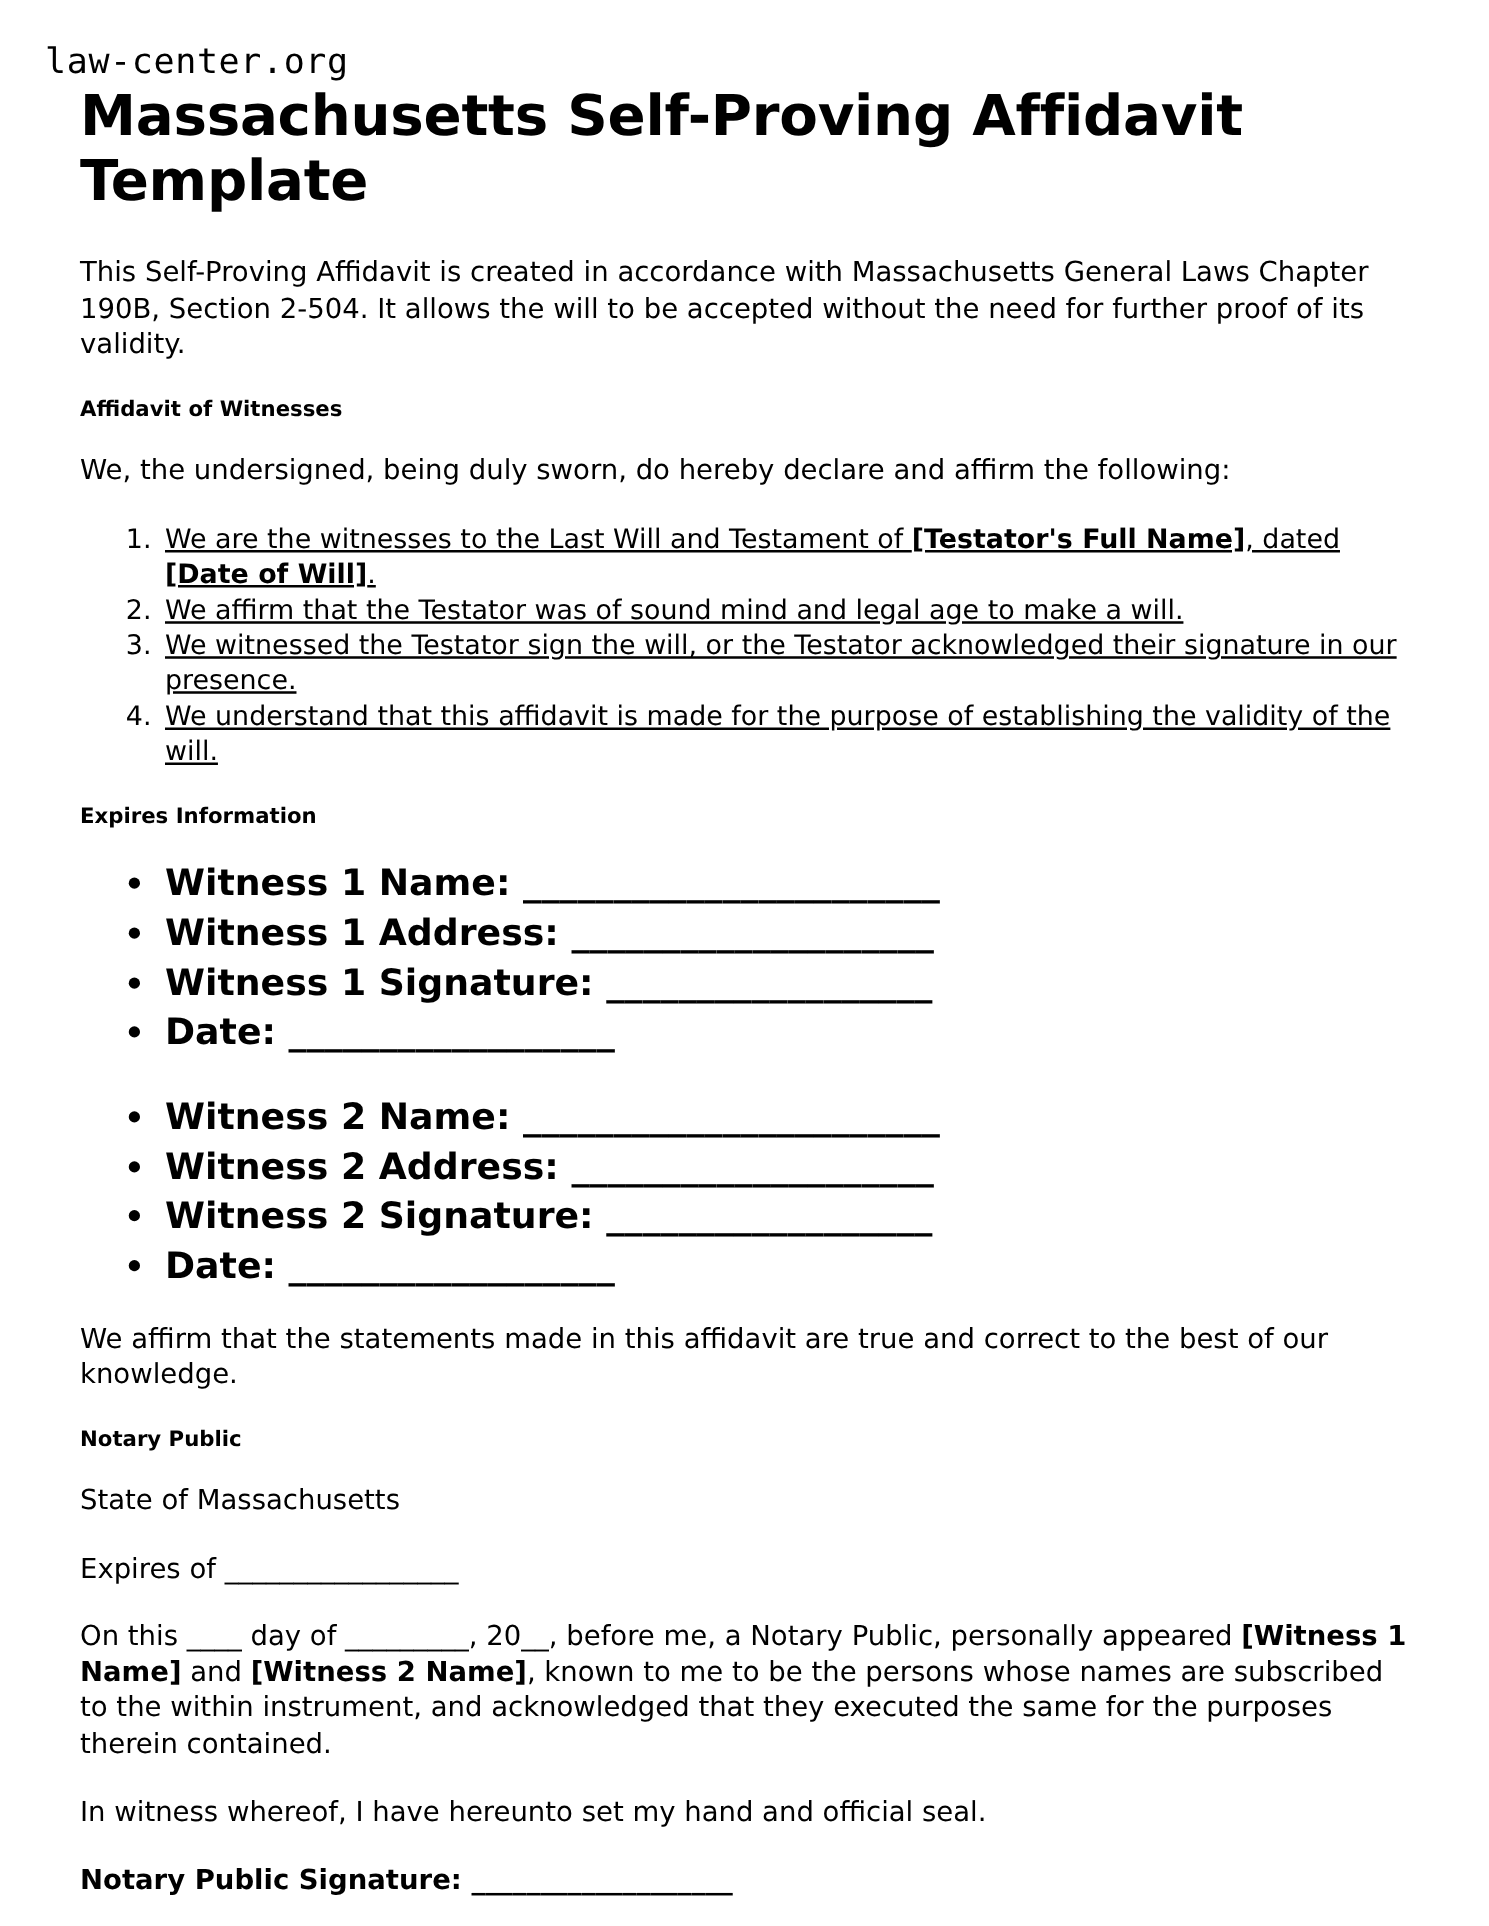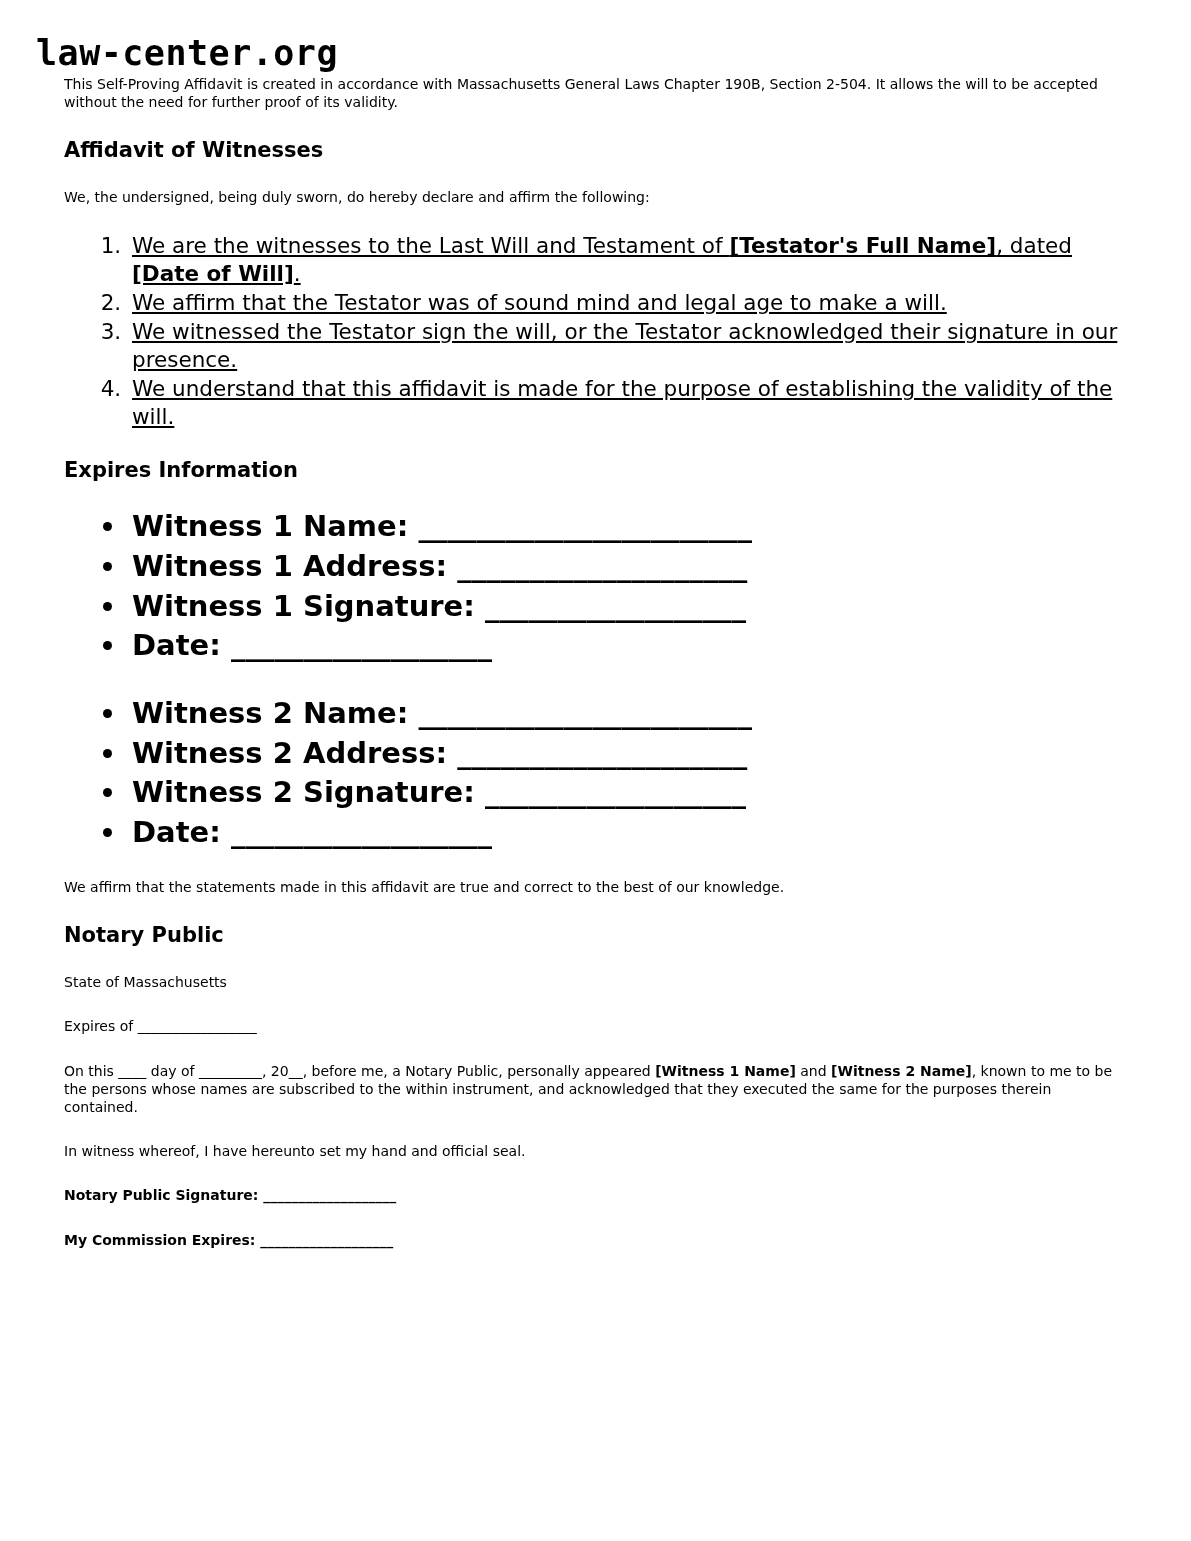"law-center.org" .site-name { font-size: 35px -> 28px; font-weight: 700 -> 400 }
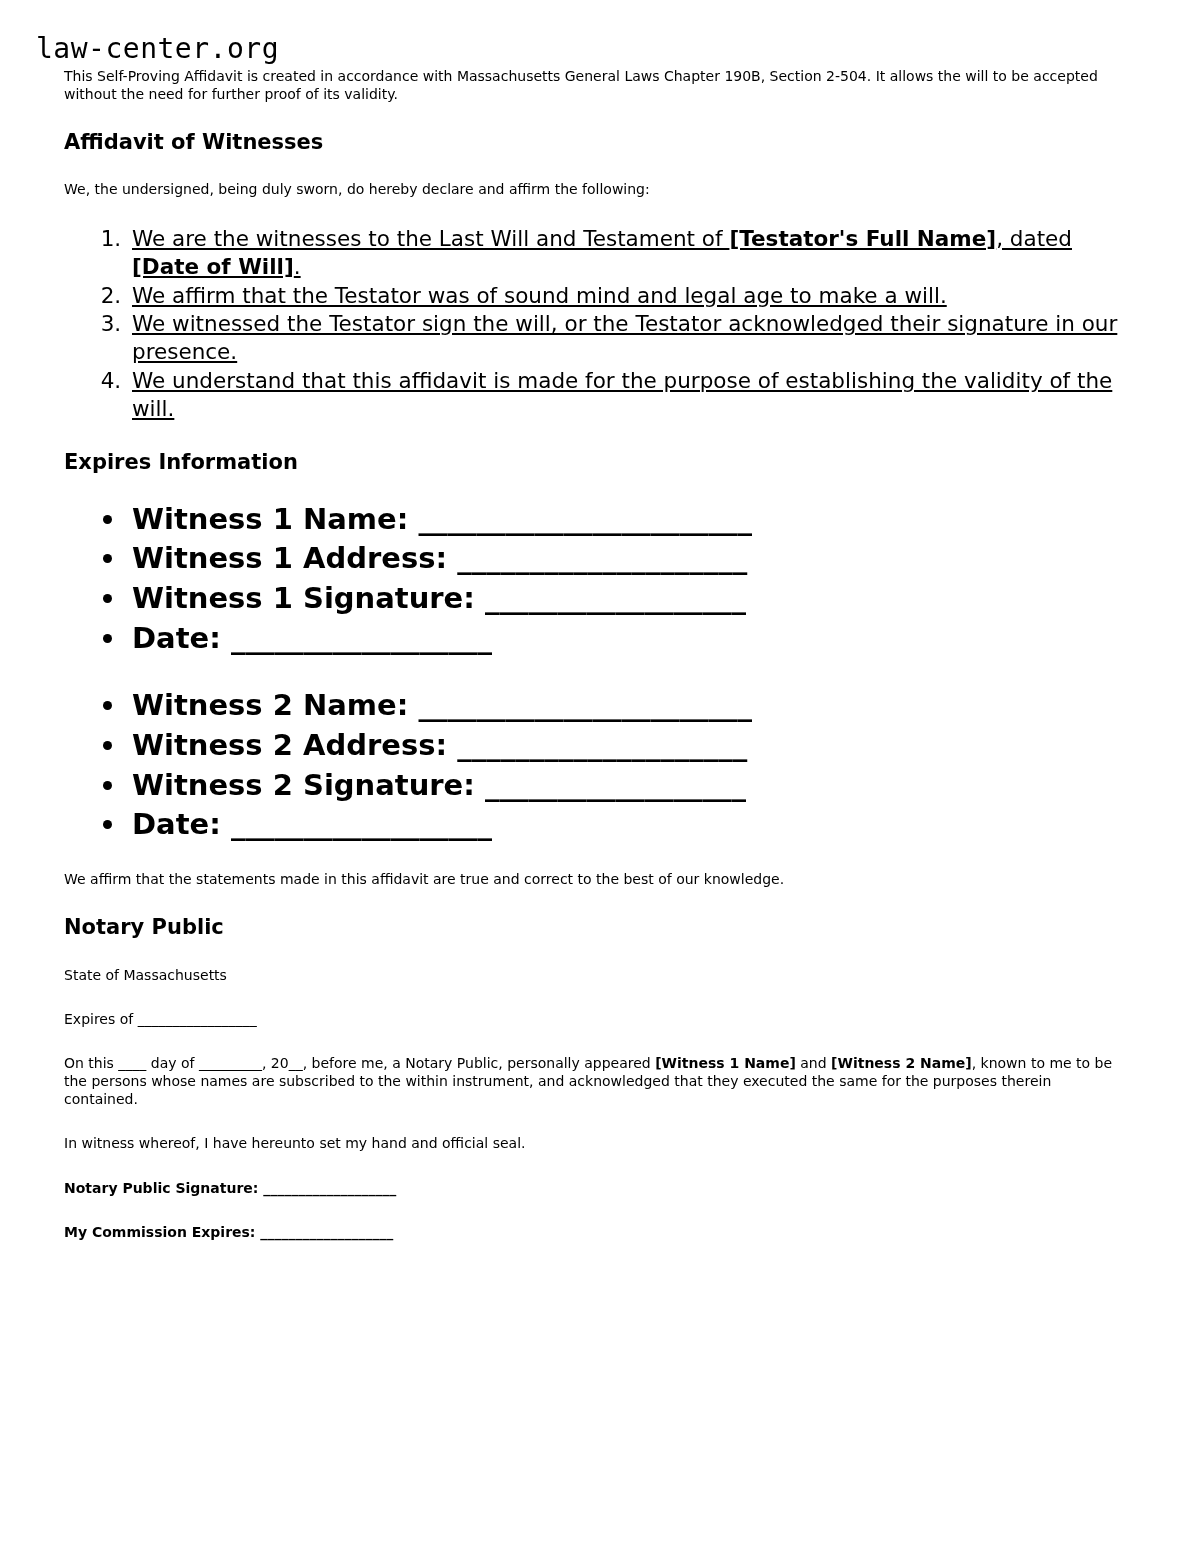"Massachusetts Self-Proving Affidavit" h1.doc-title { html: none -> <h1>Massachusetts Self-Proving Affidavit Template</h1> }
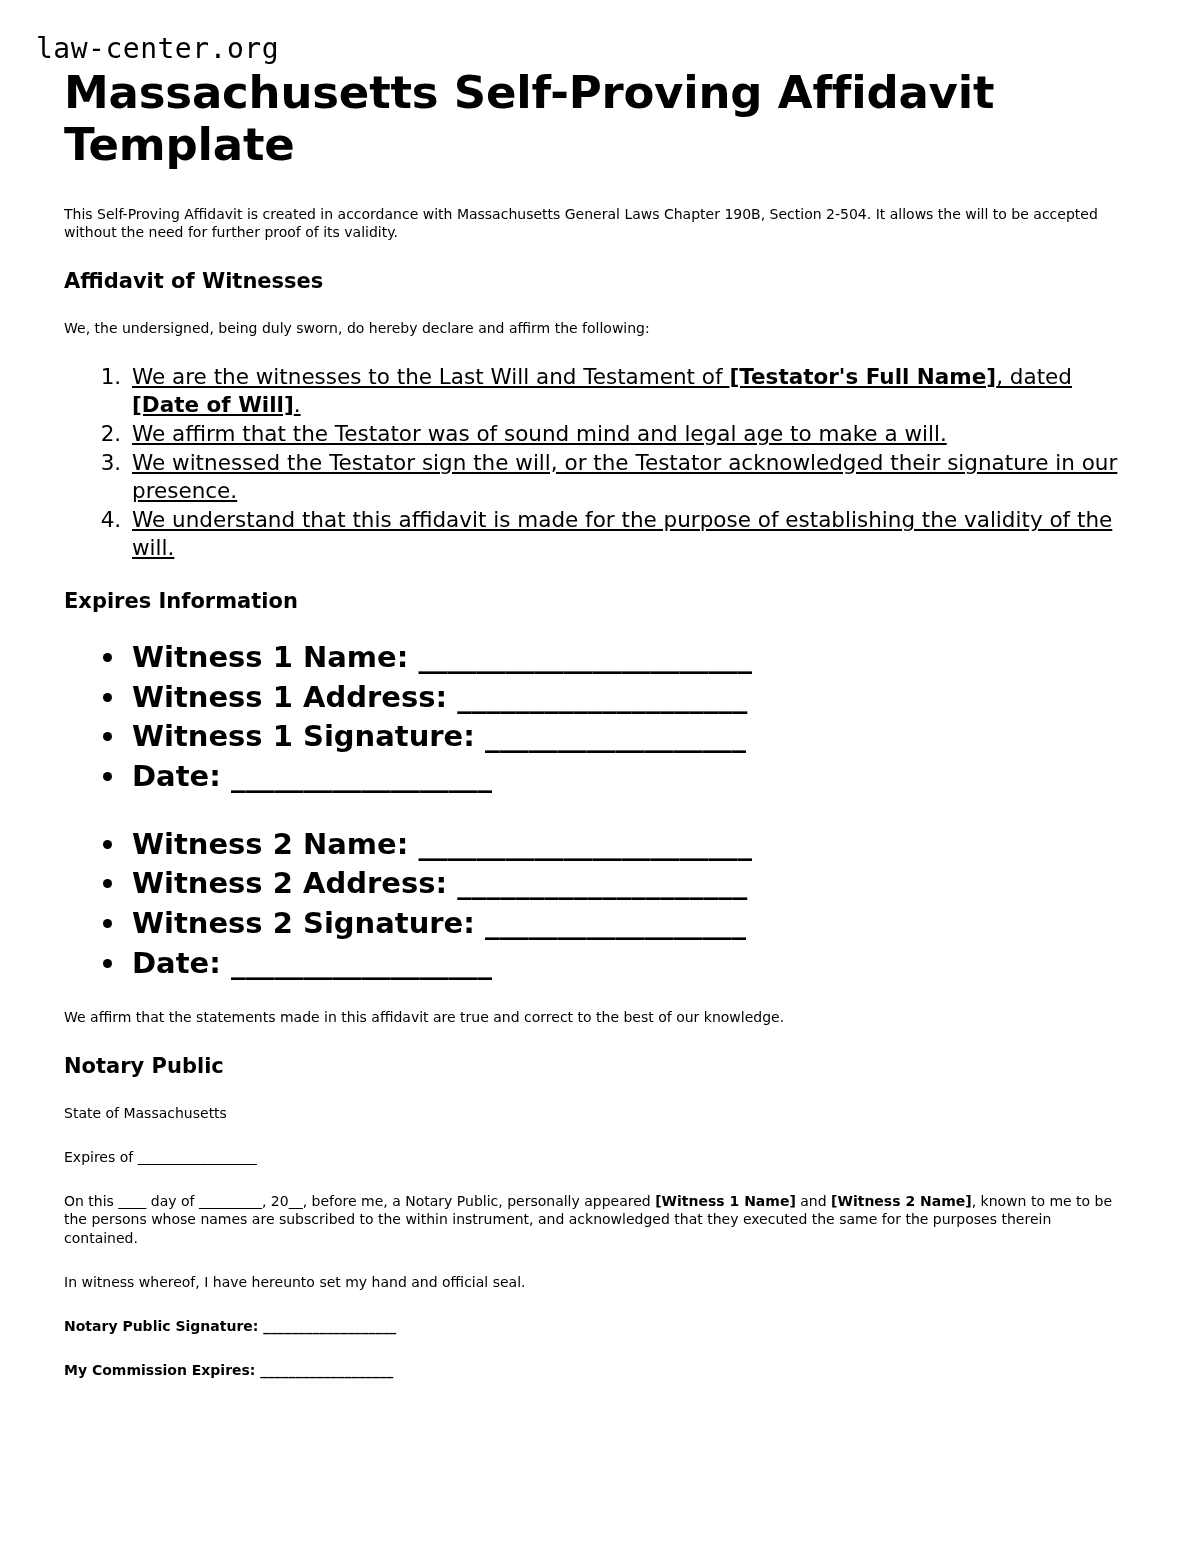"This Self-Proving Affidavit is created" p.para { font-size: 14px -> 22px }
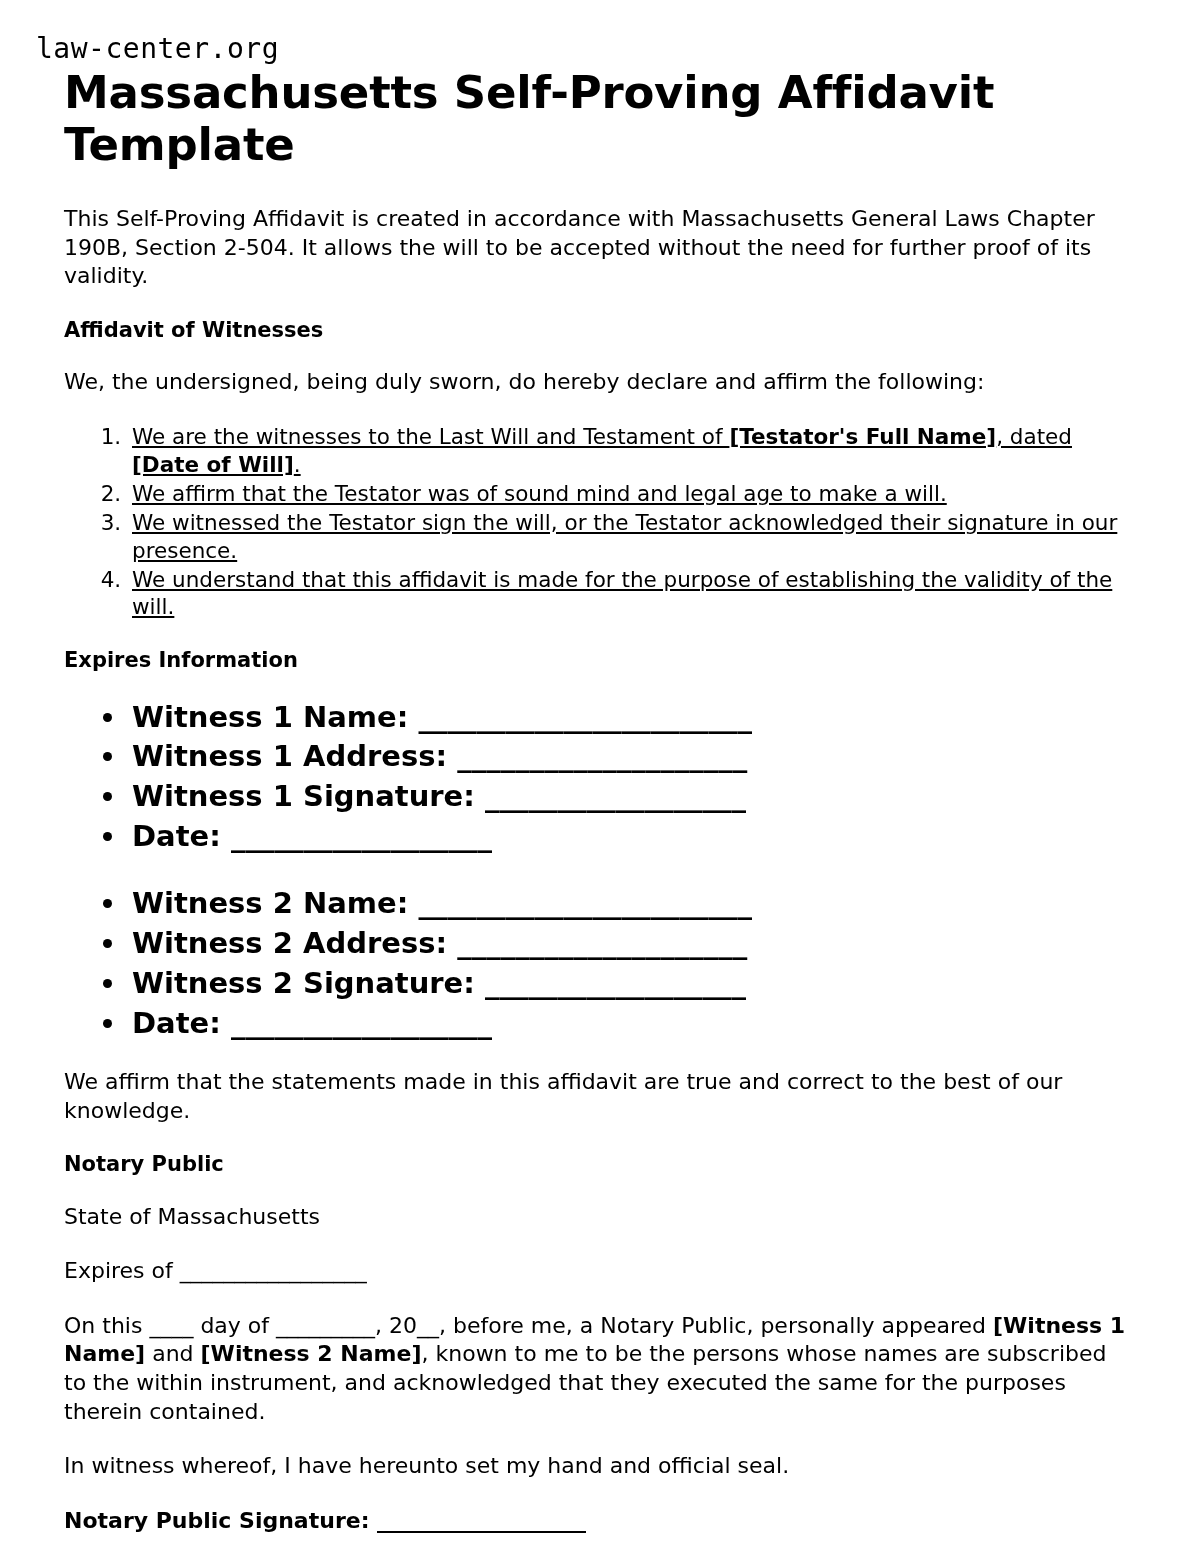"Affidavit of Witnesses" h2.section { font-size: 21px -> 17px }
